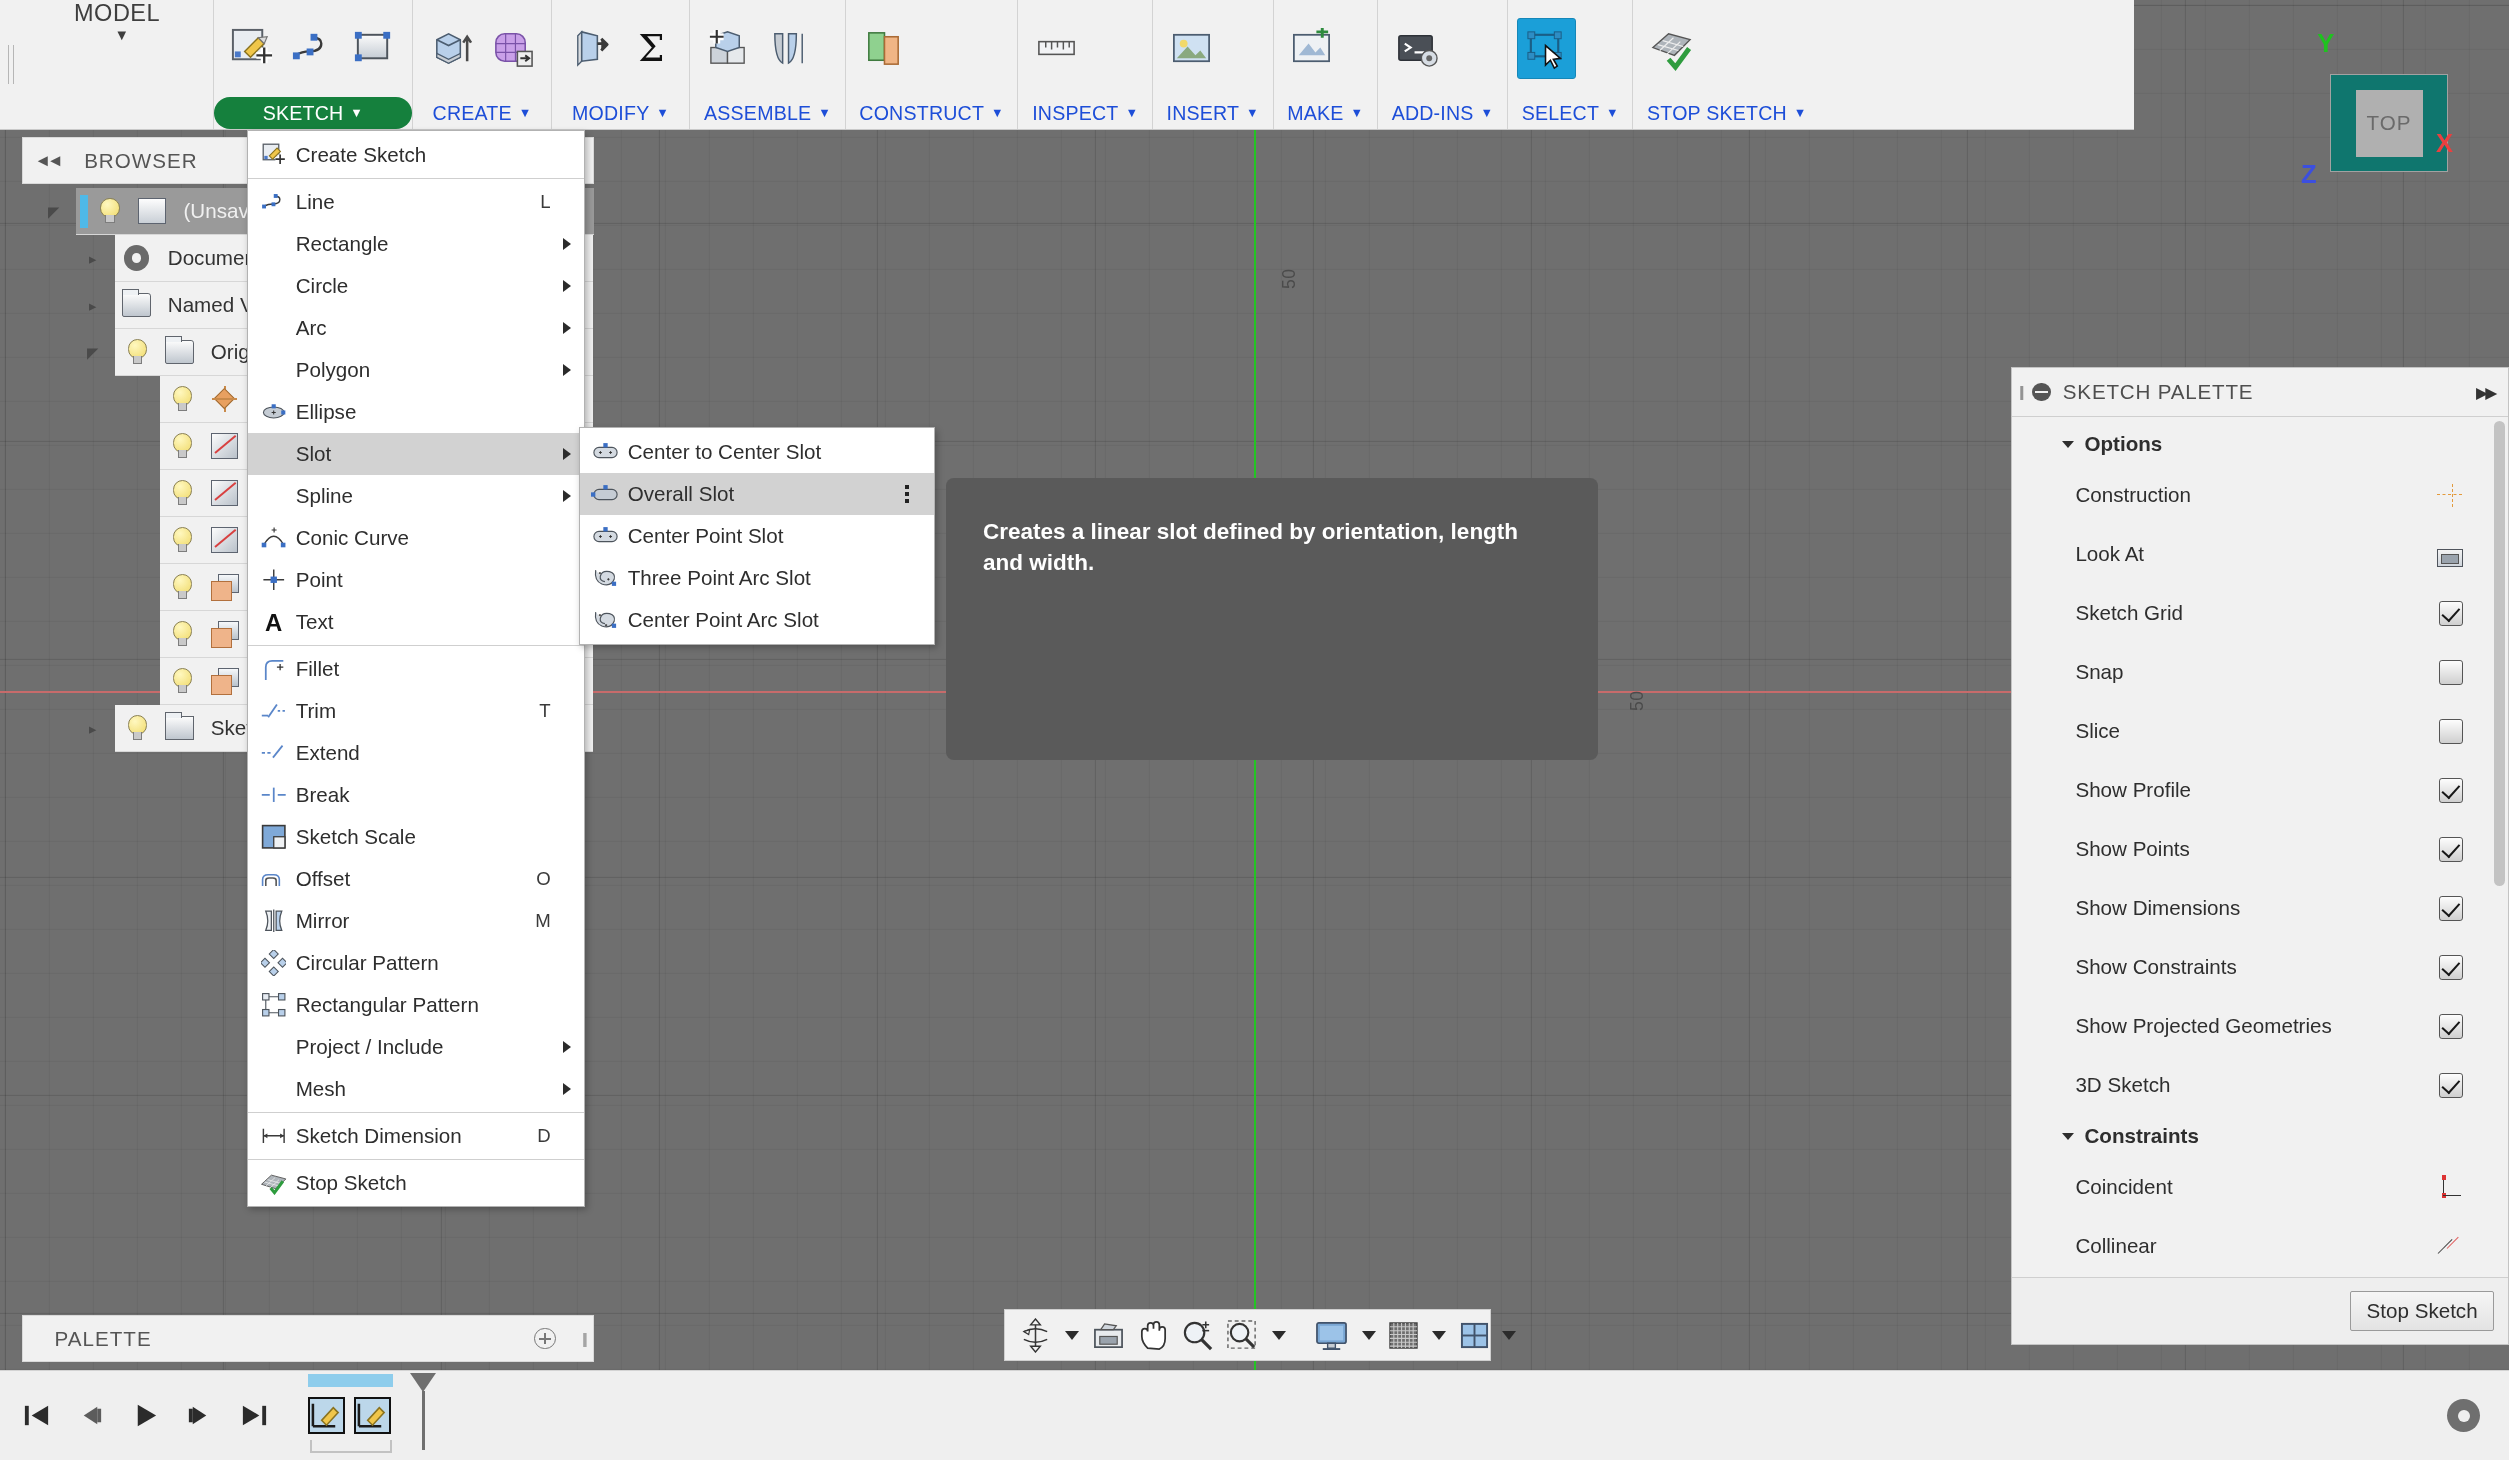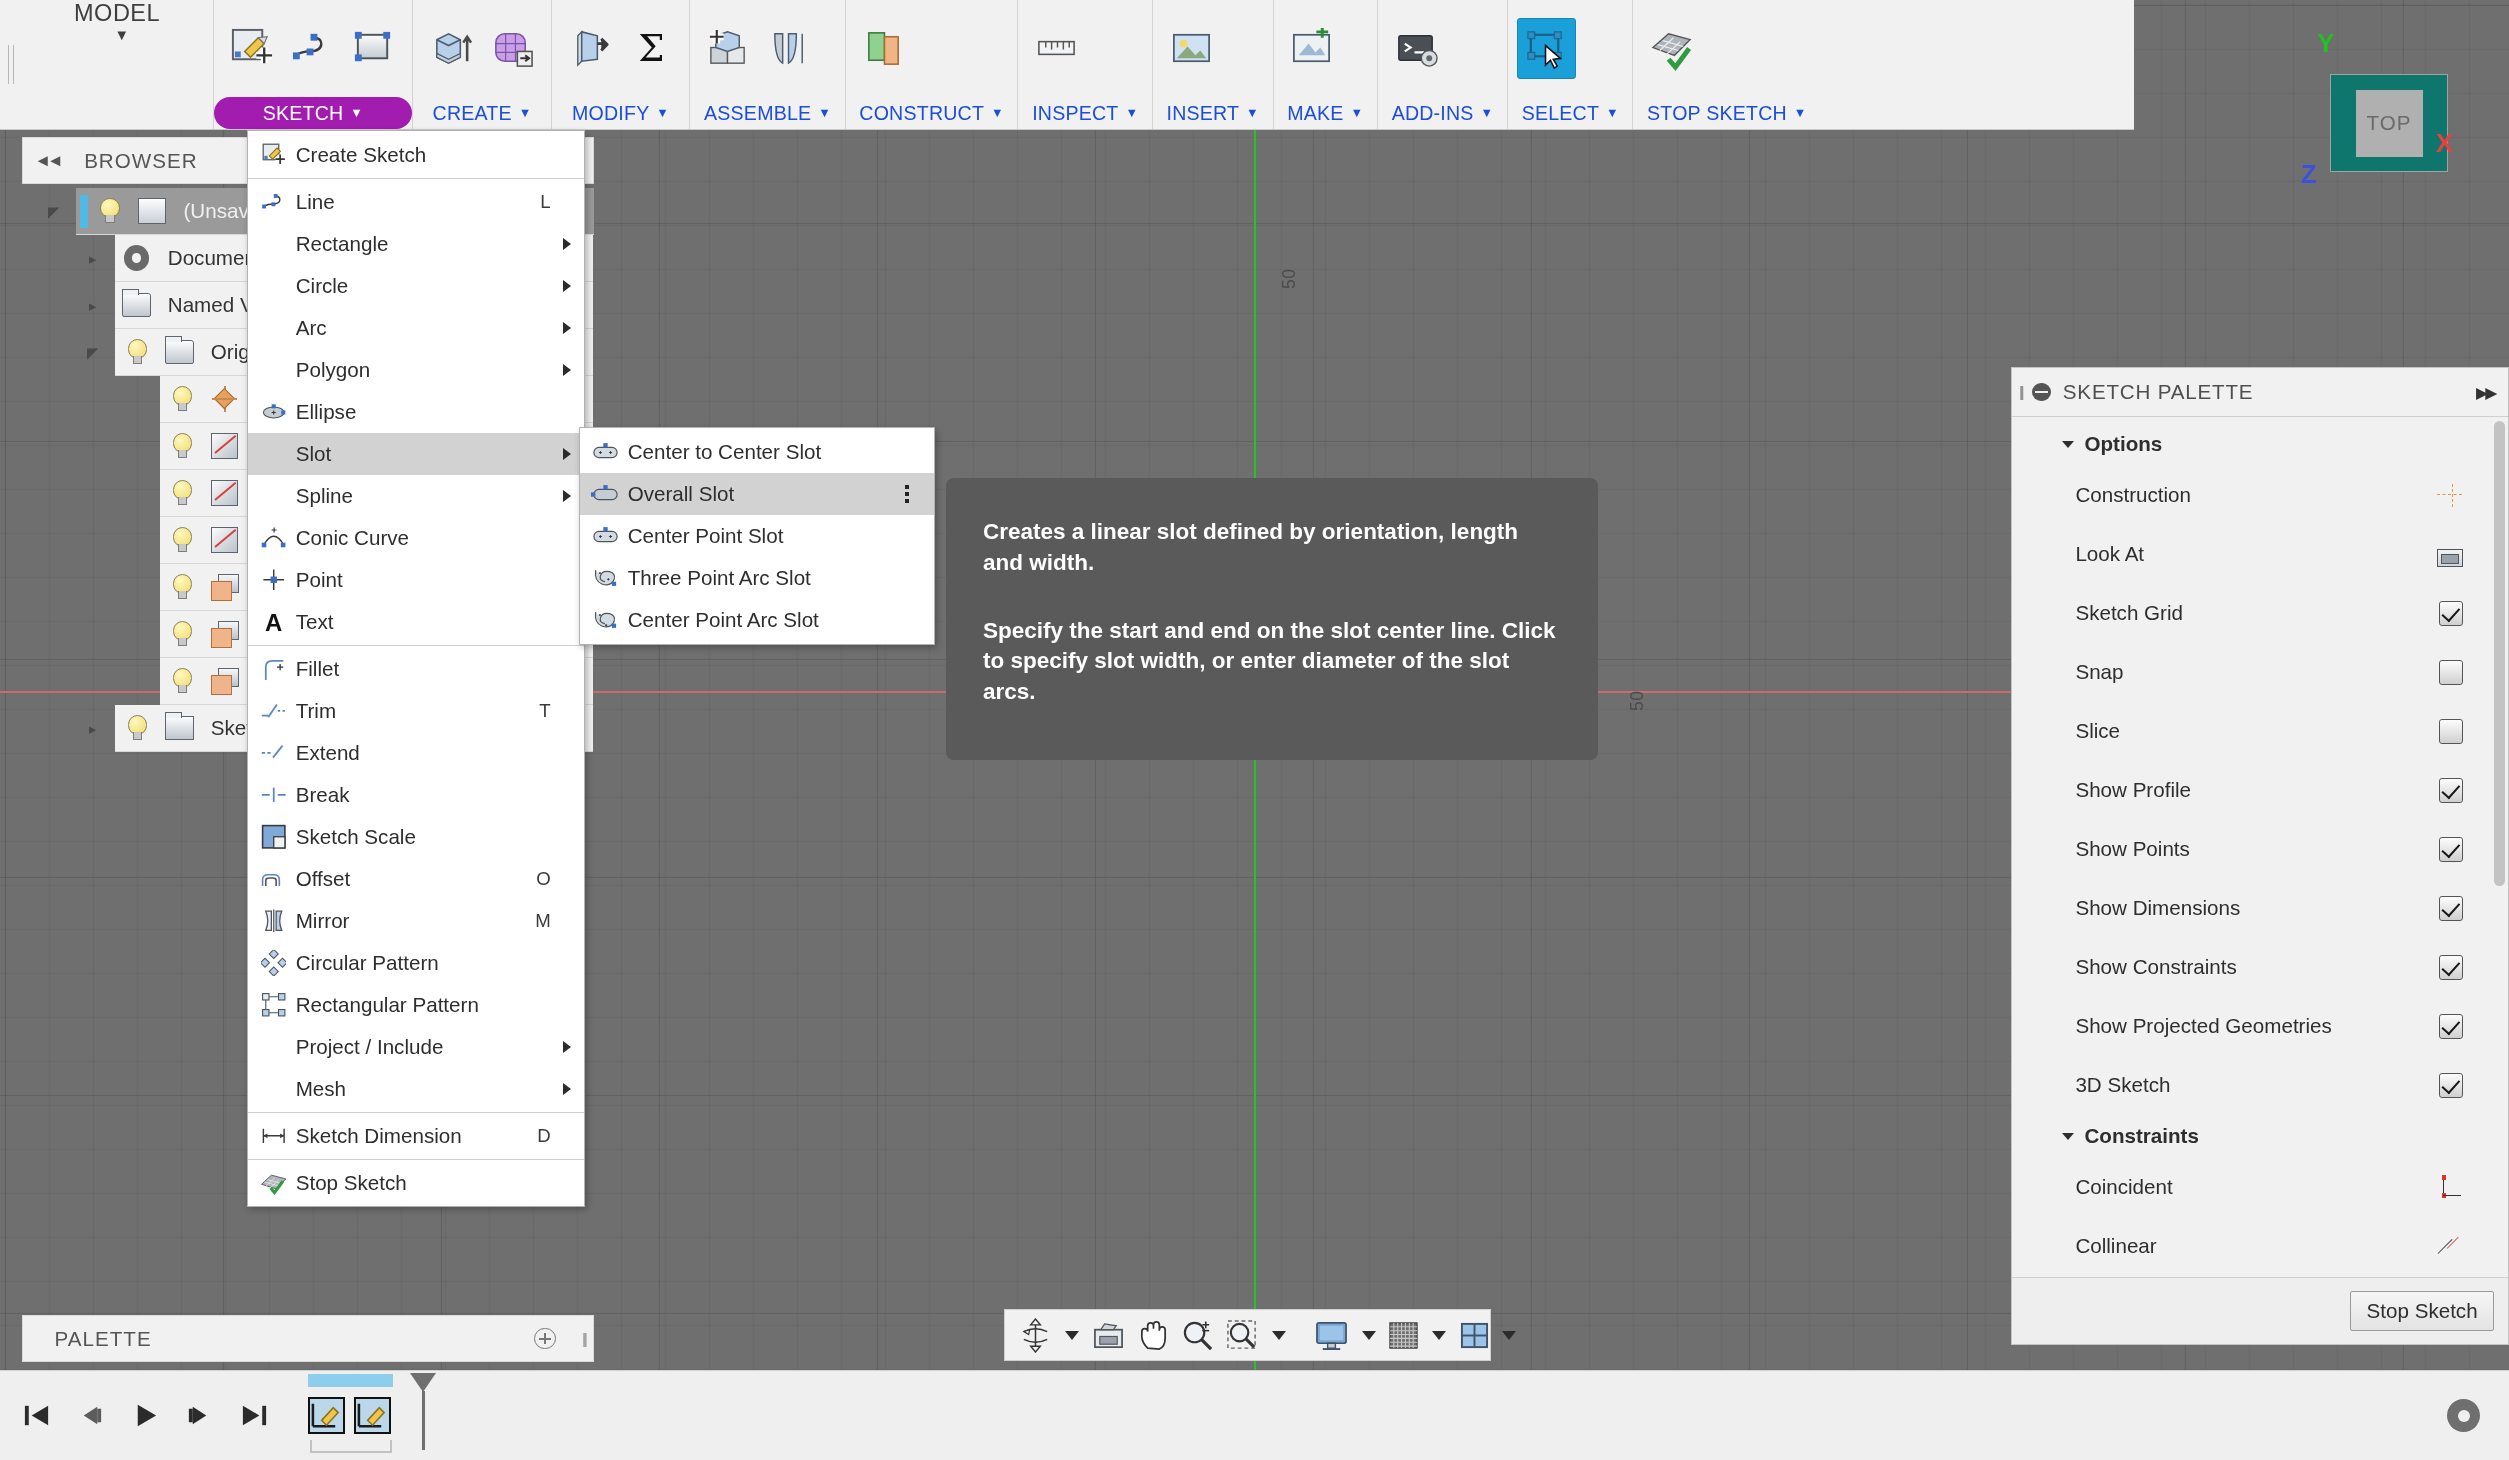"SKETCH" .tg-label.active { background: #a21caf -> #15803d }
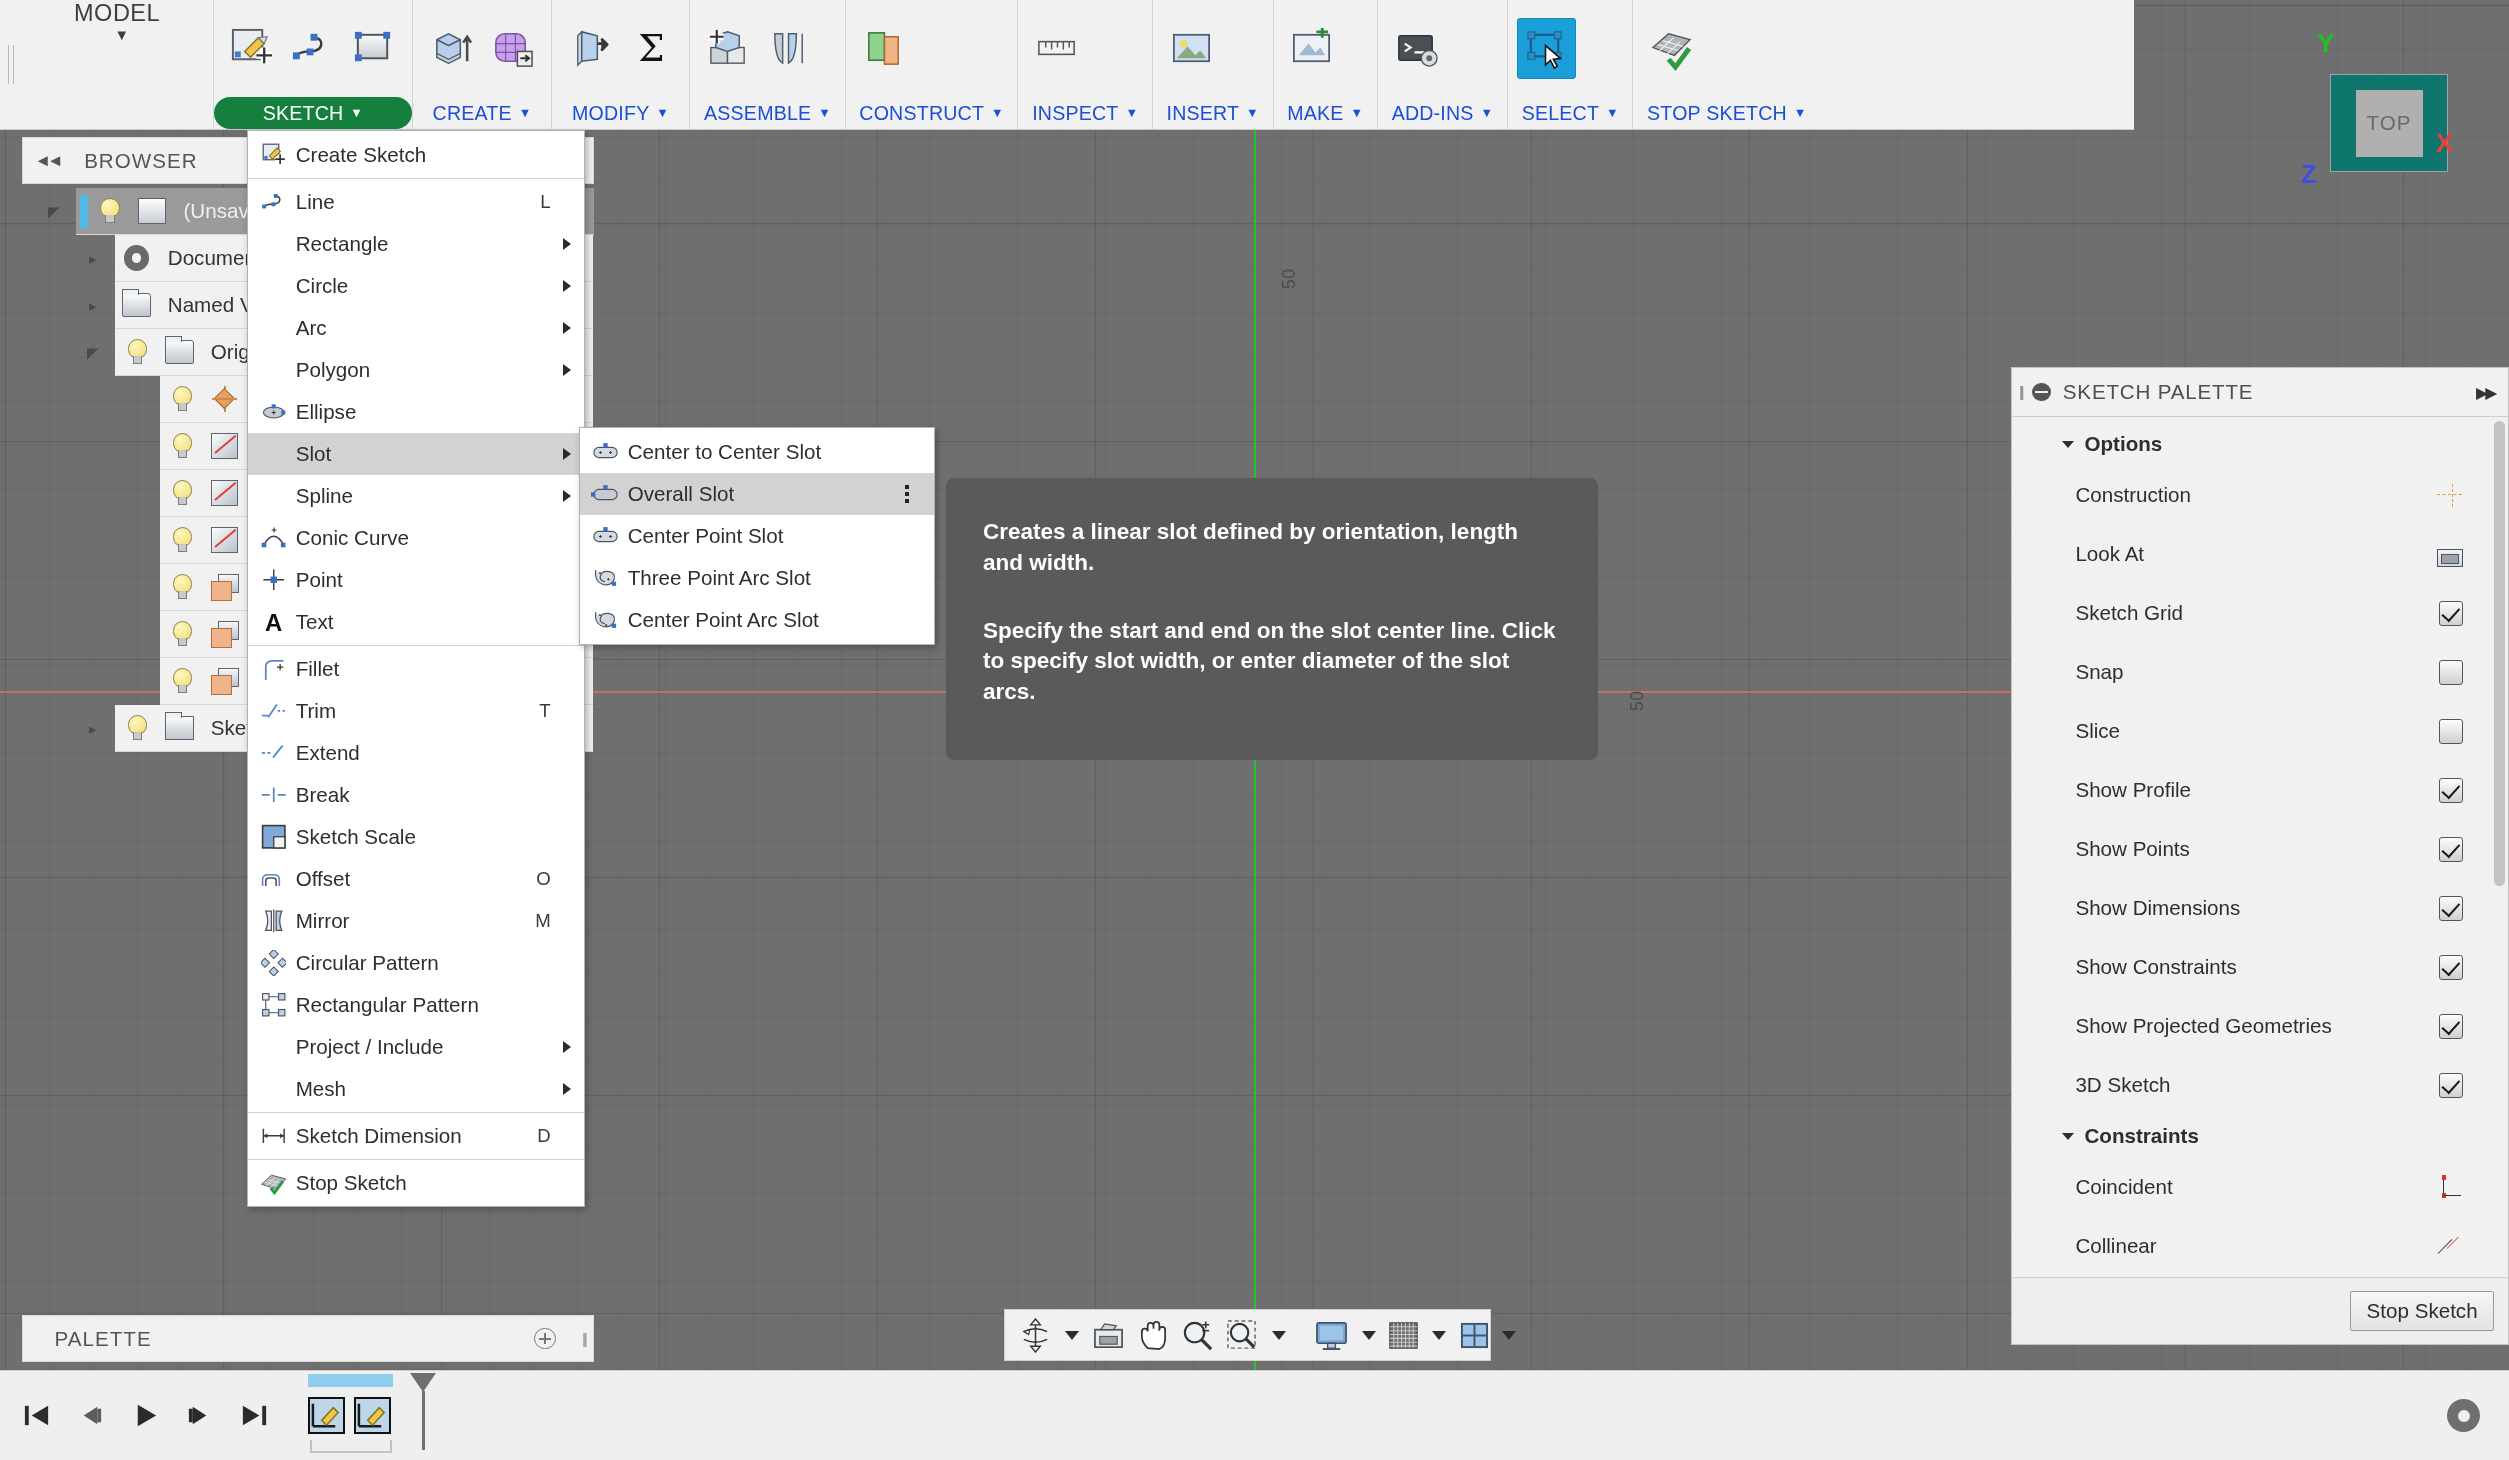"Specify the start and end" p { html: <p>Specify the start and end on the slot center line. Click to specify slot width, or enter diameter of the slot arcs.</p> -> none }
